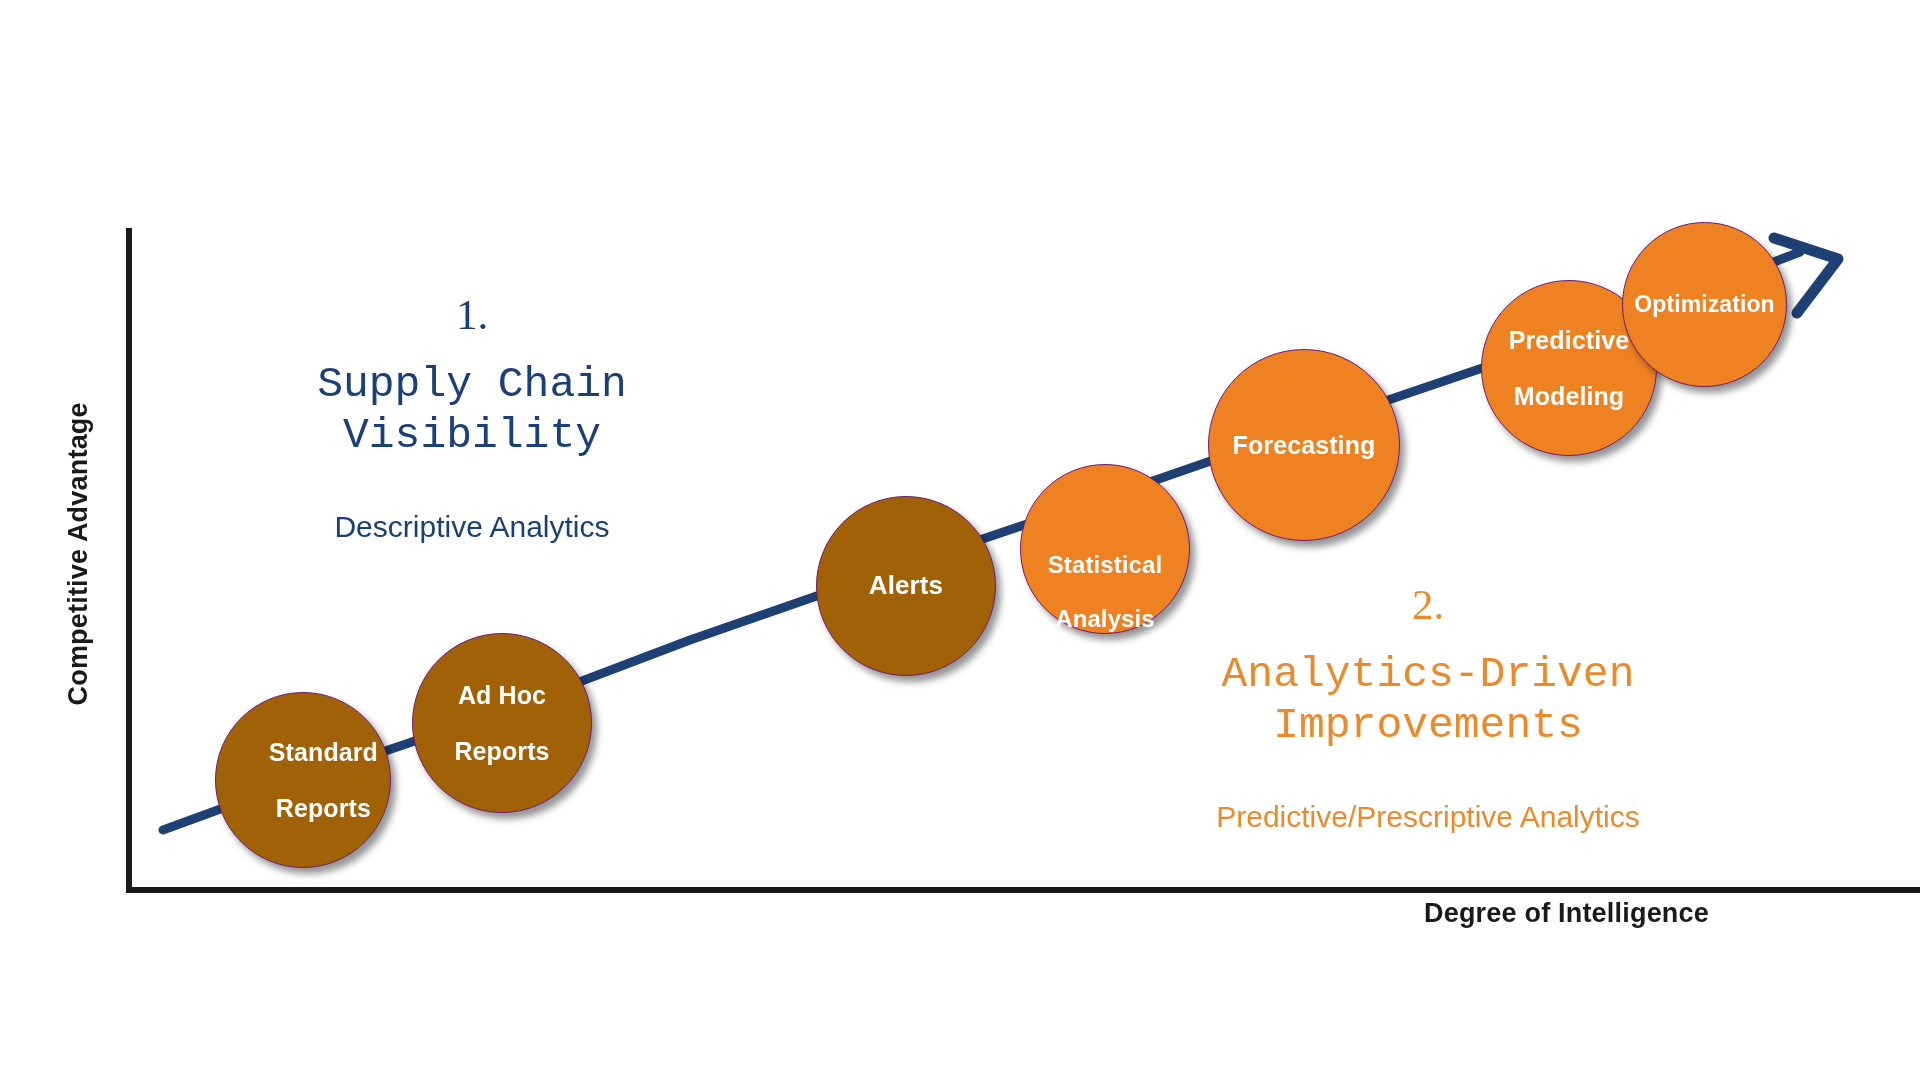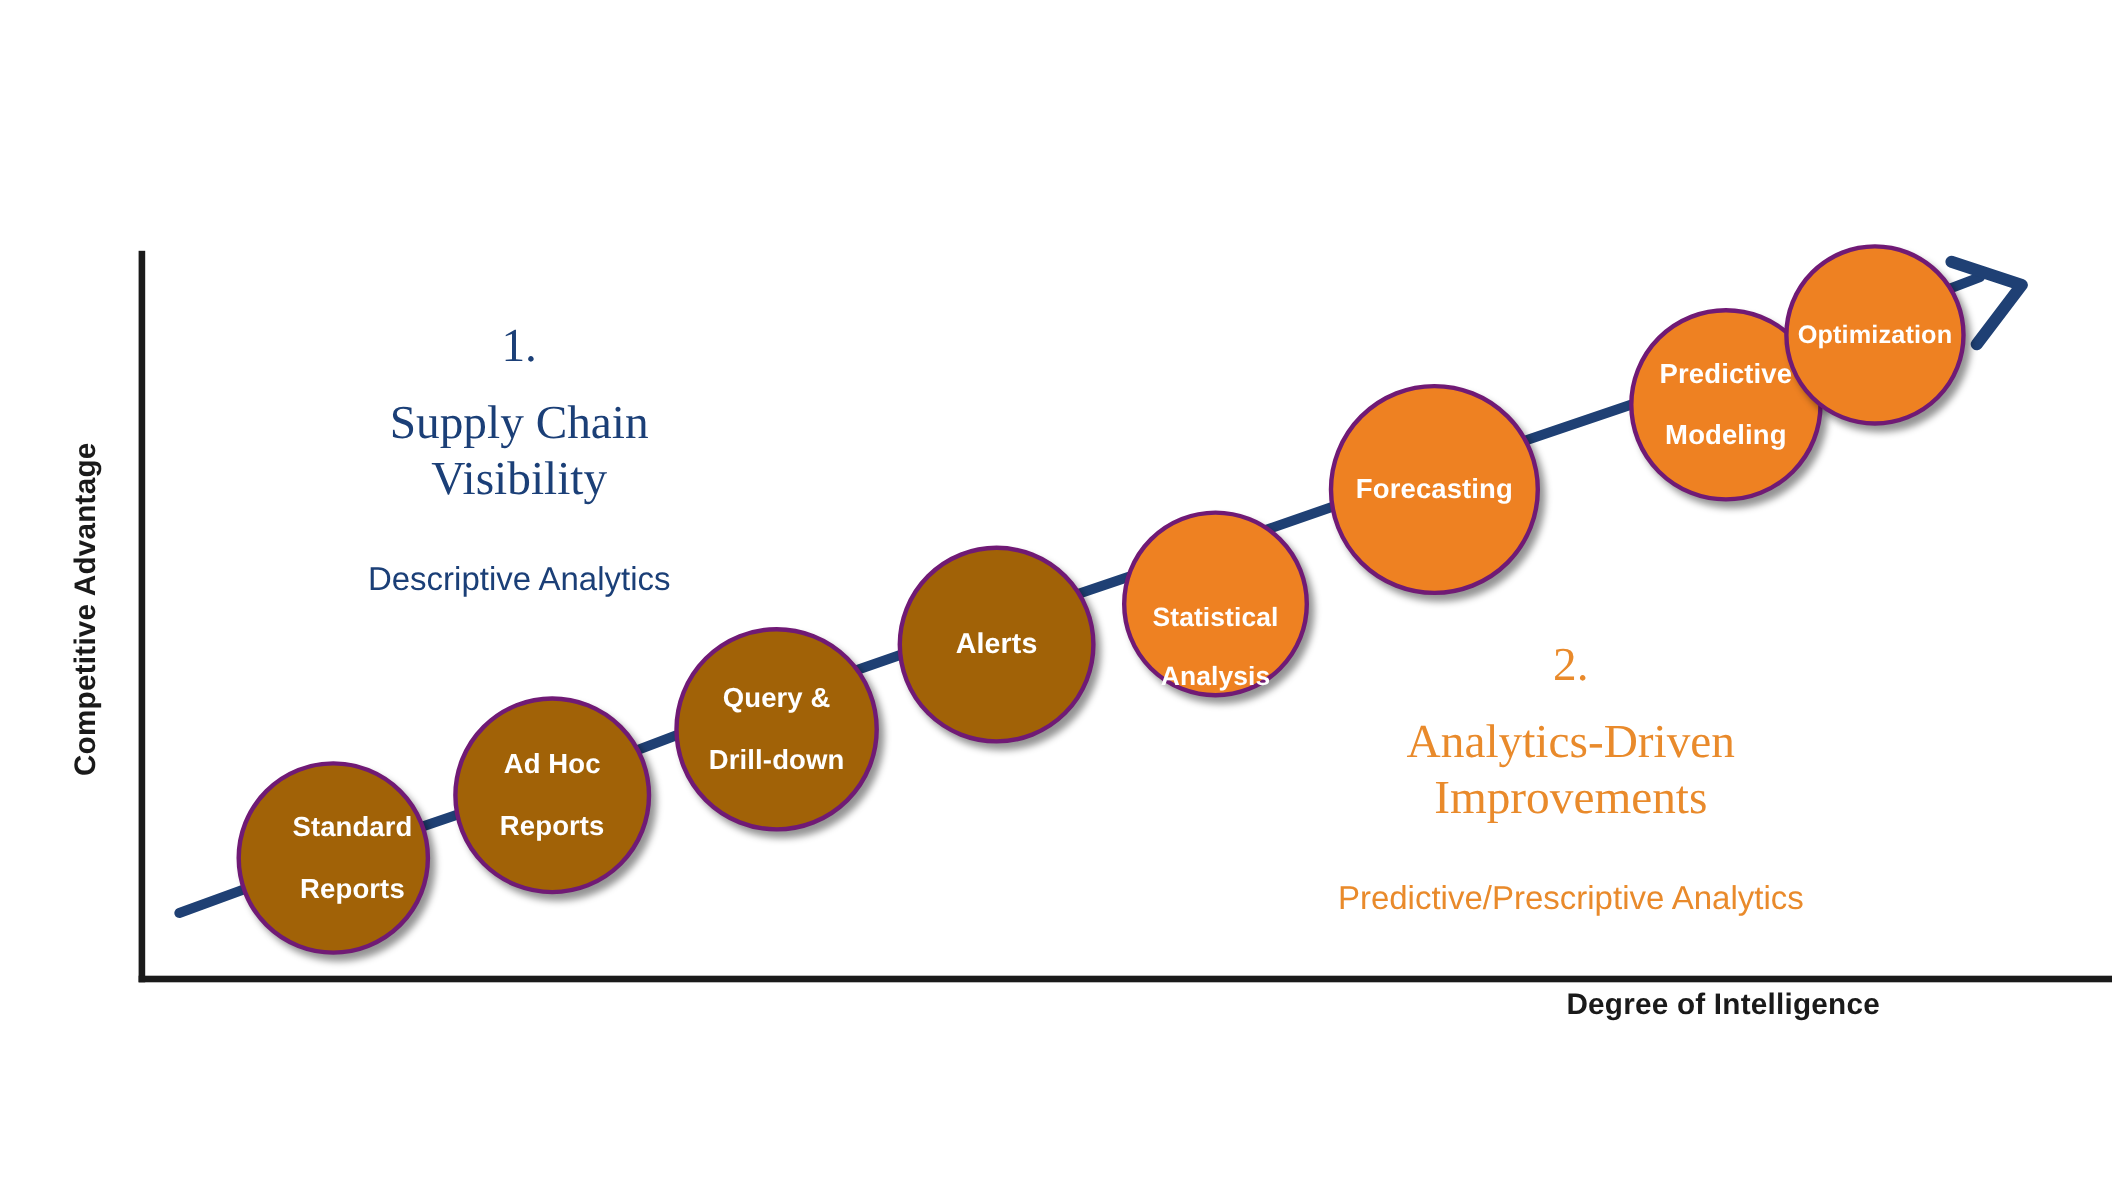"Optimization" .node { border: 4px solid #701a75 -> 1px solid #701a75 }
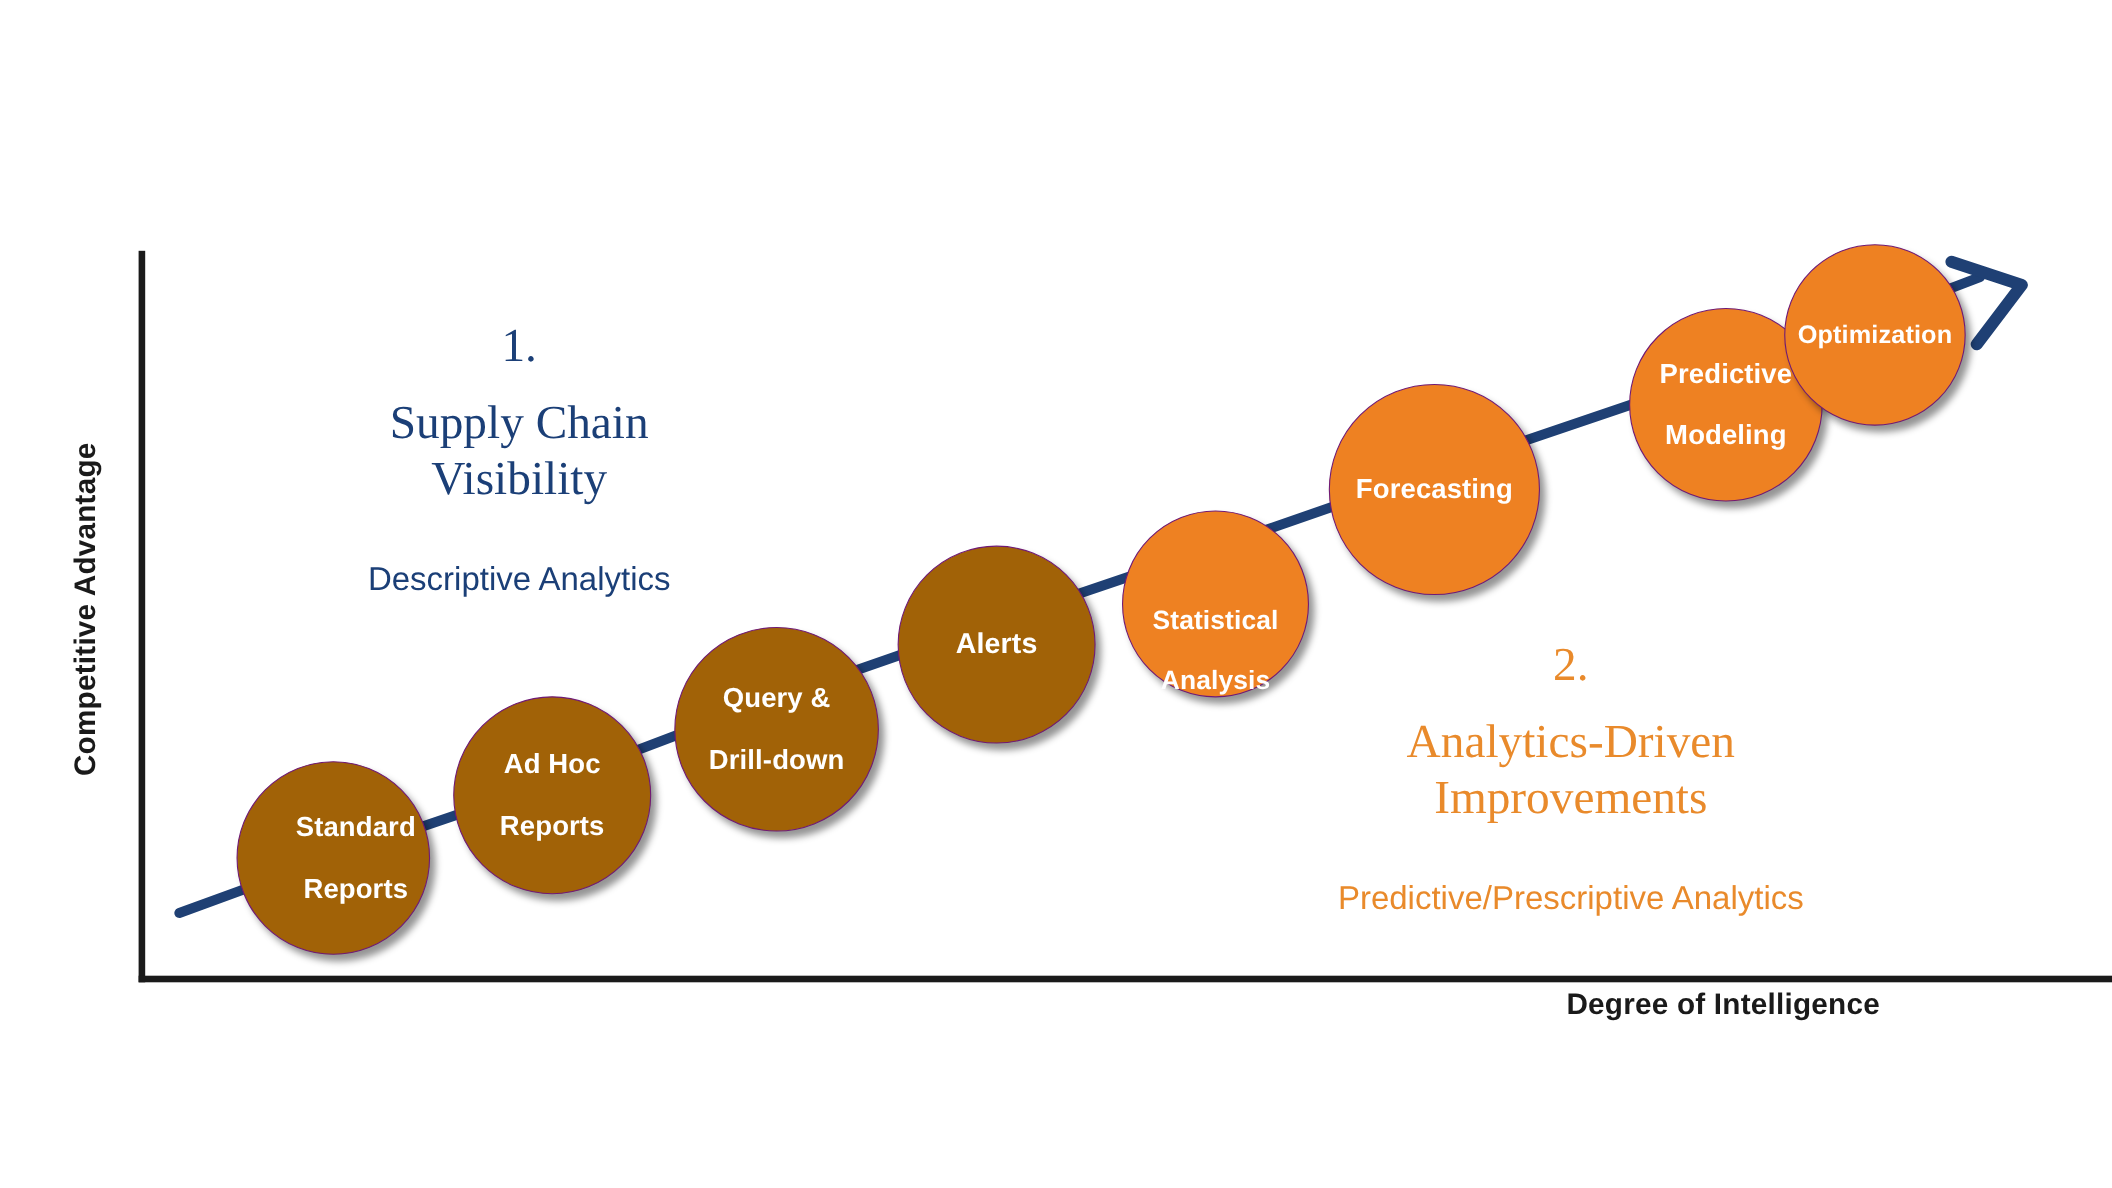"Supply Chain" .annot .head { font-family: Liberation Serif, serif -> Liberation Mono, monospace }
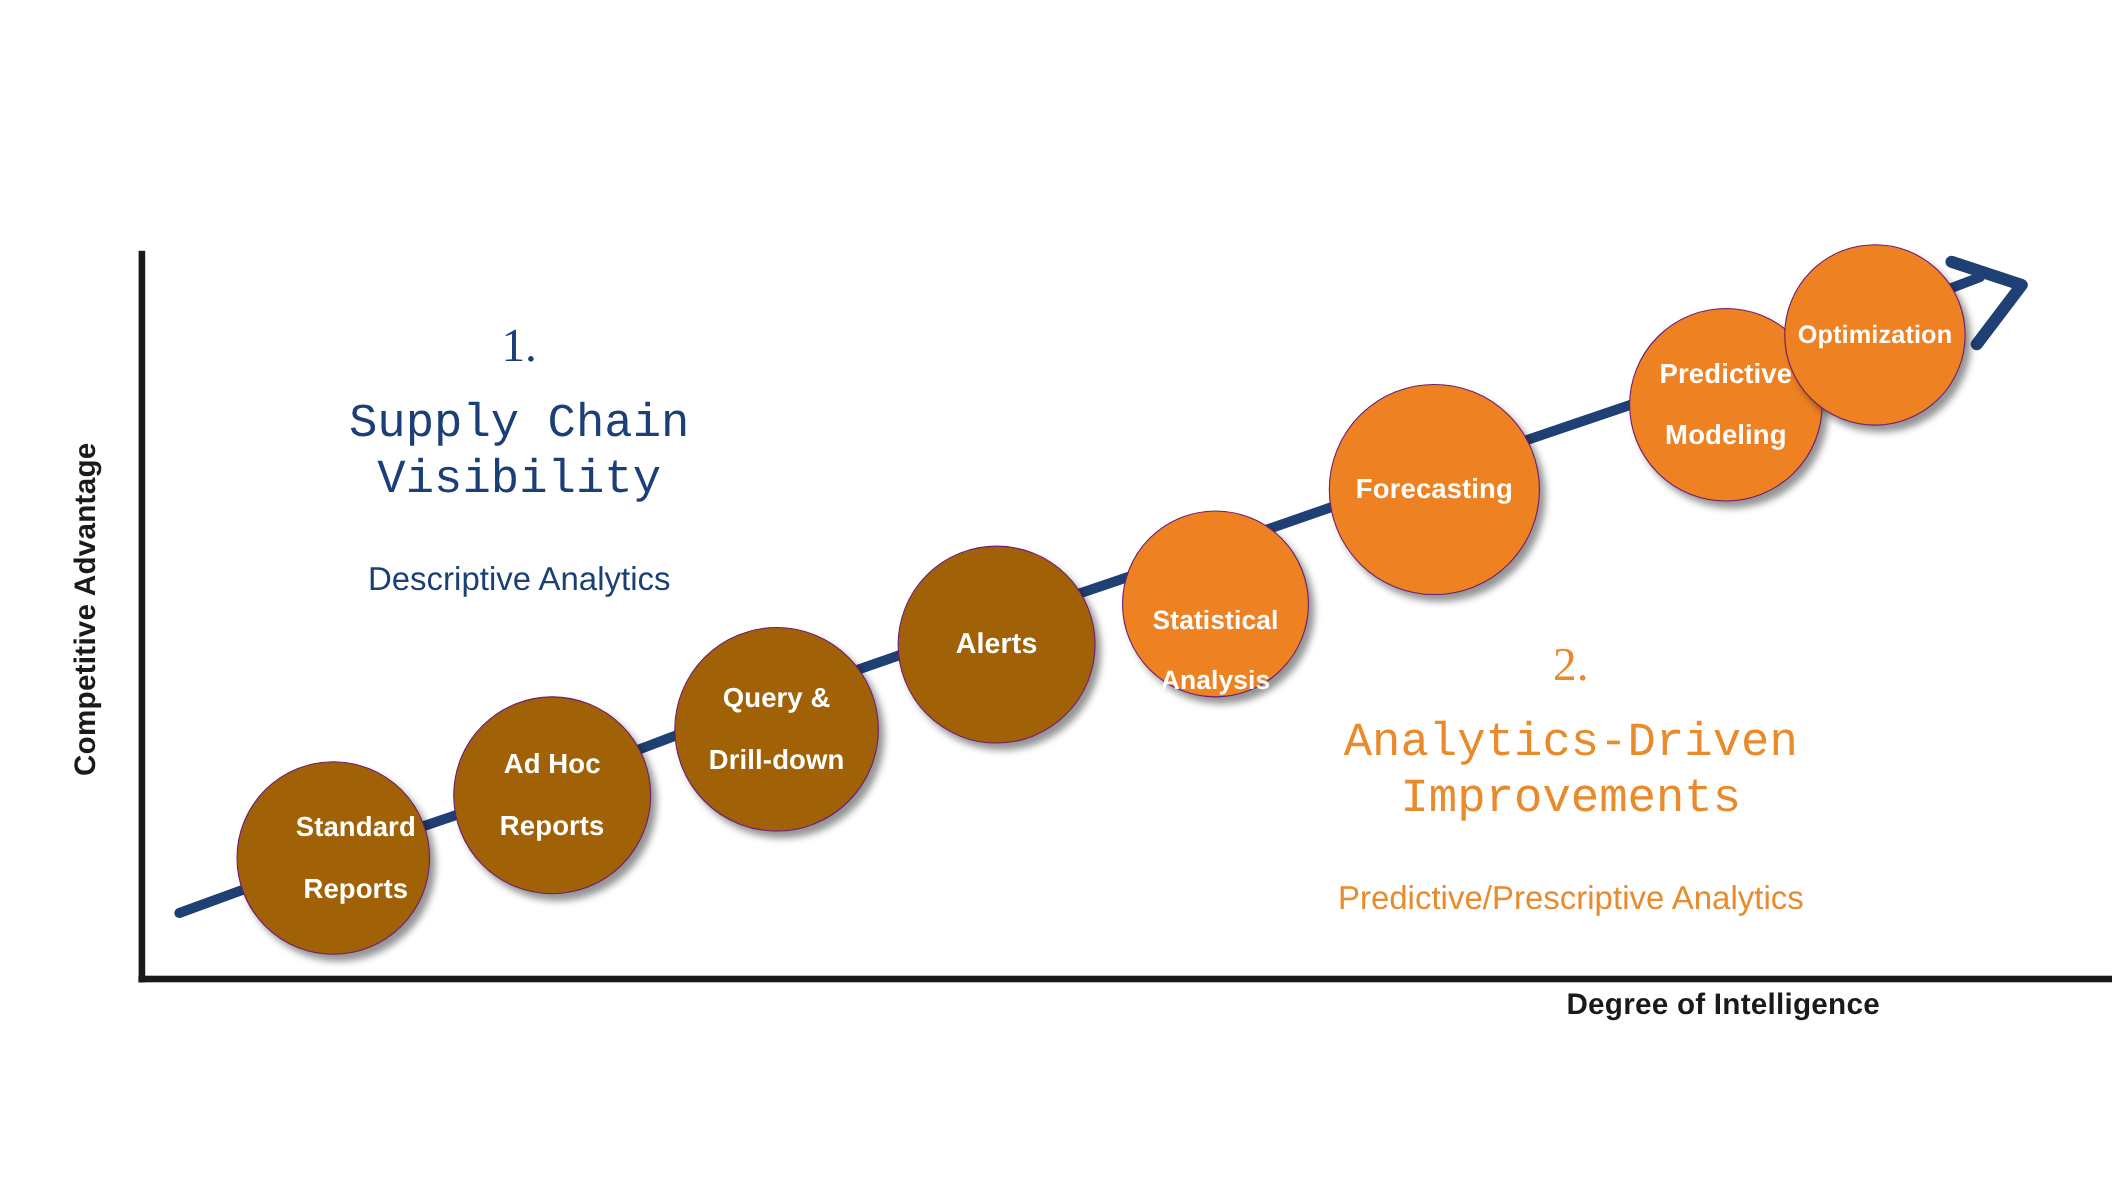"Query &" div.node { html: <div> <span><span>Query &amp;</span><br><span>Drill-down</span></span> </div> -> none }
